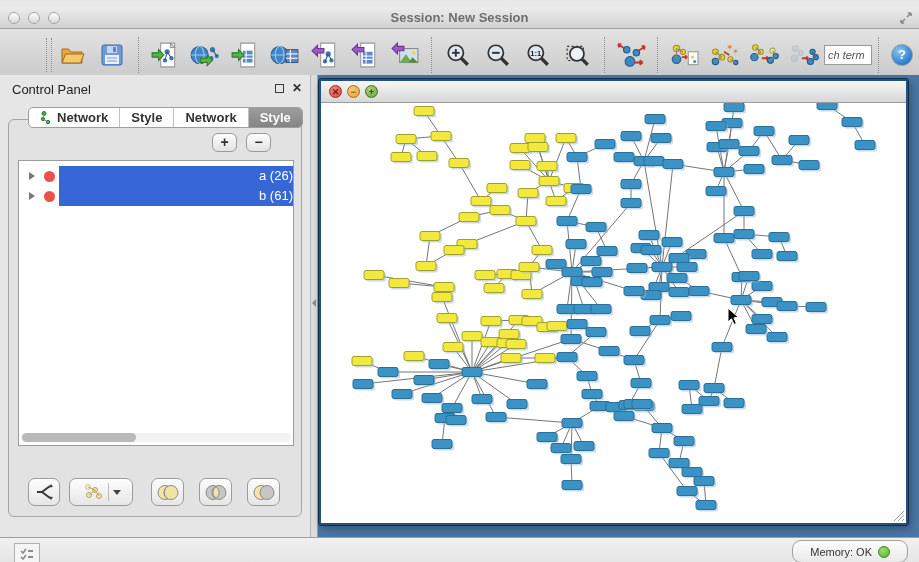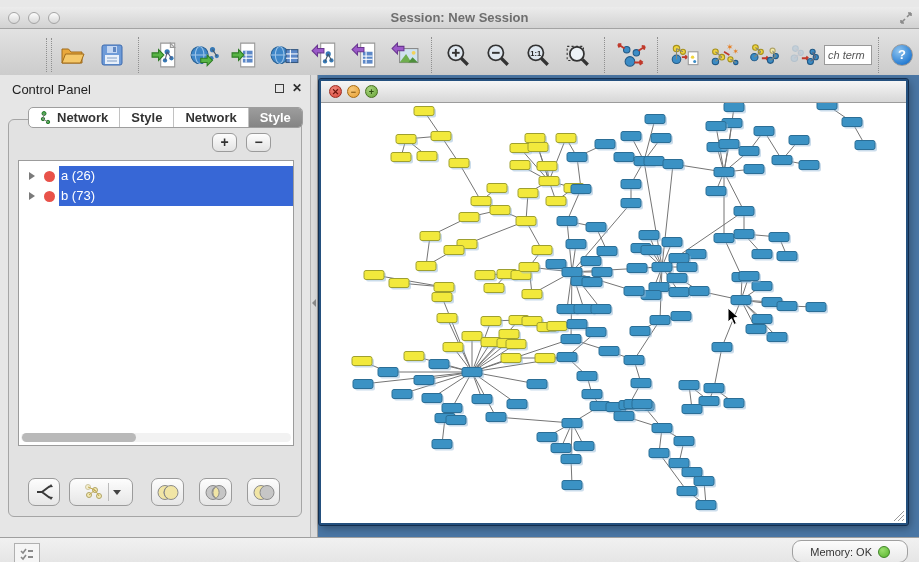"a (26)" .set-row { text-align: none -> right }
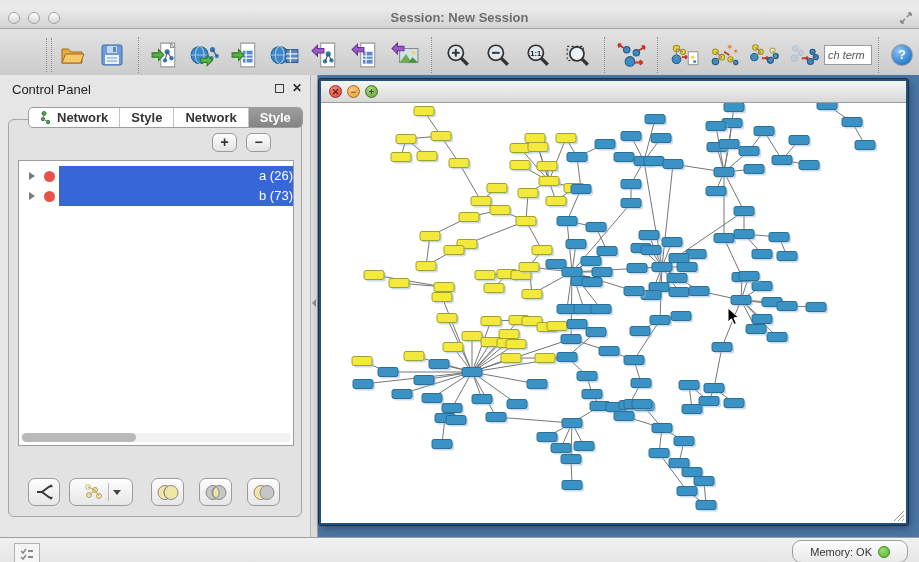"b (73)" div.row-label { text: 73 -> 61 }
